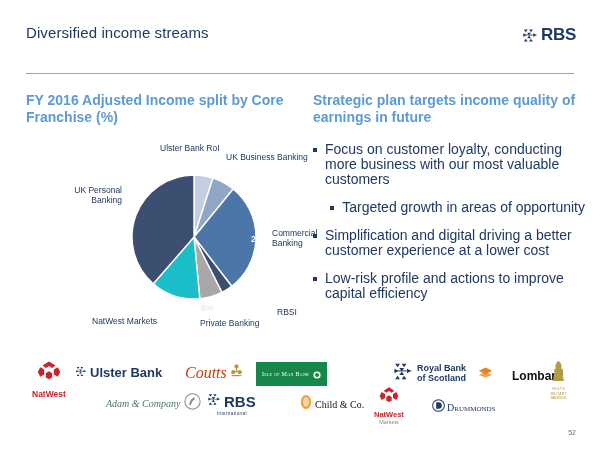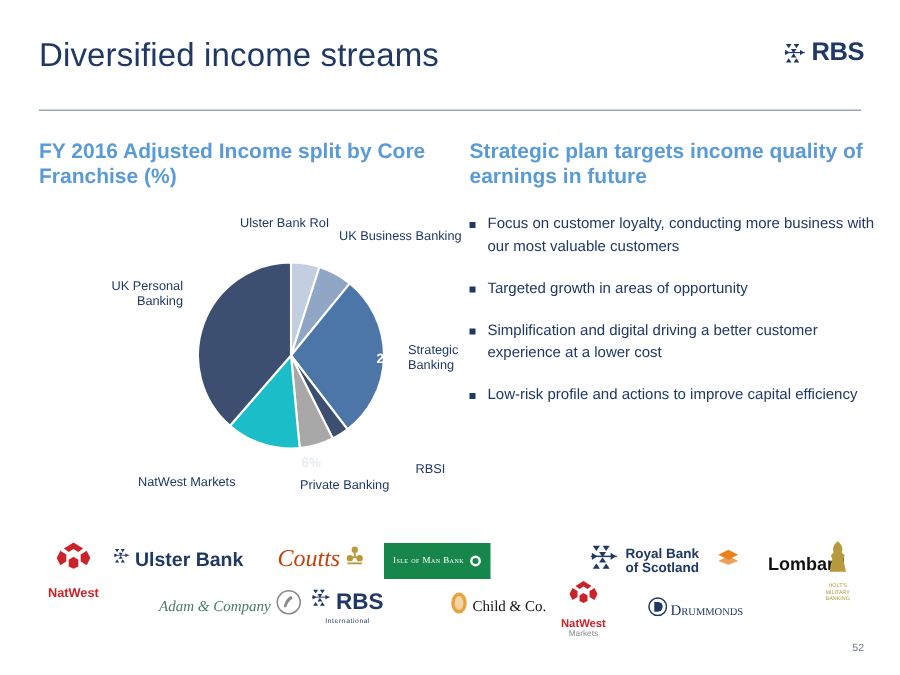"Diversified income streams" .hdr-title { font-size: 22px -> 15px }
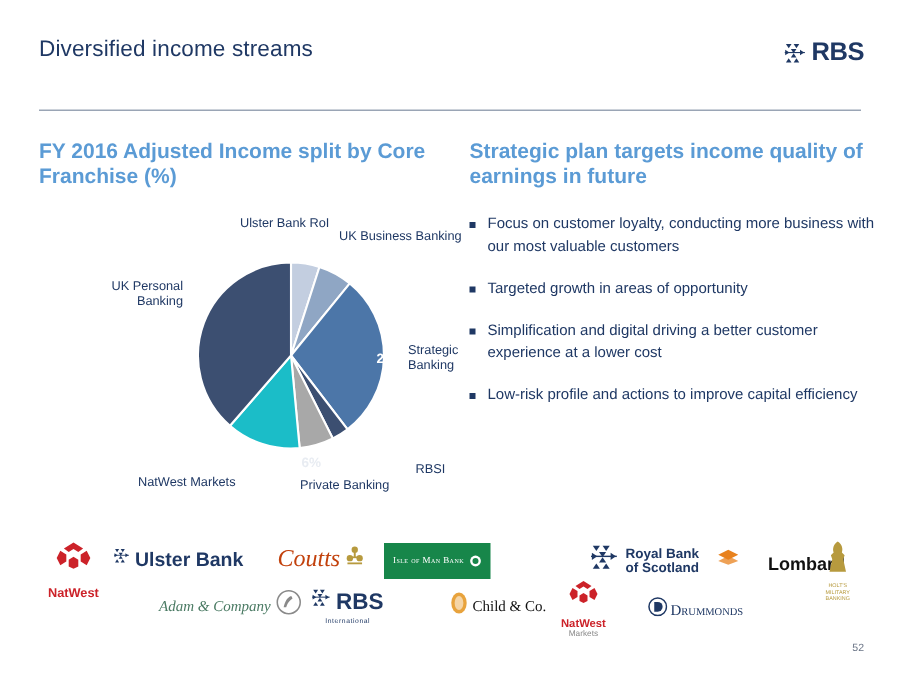"Focus on customer loyalty, conducting" .bullet { font-size: 10px -> 14px; justify-content: none -> flex-end }
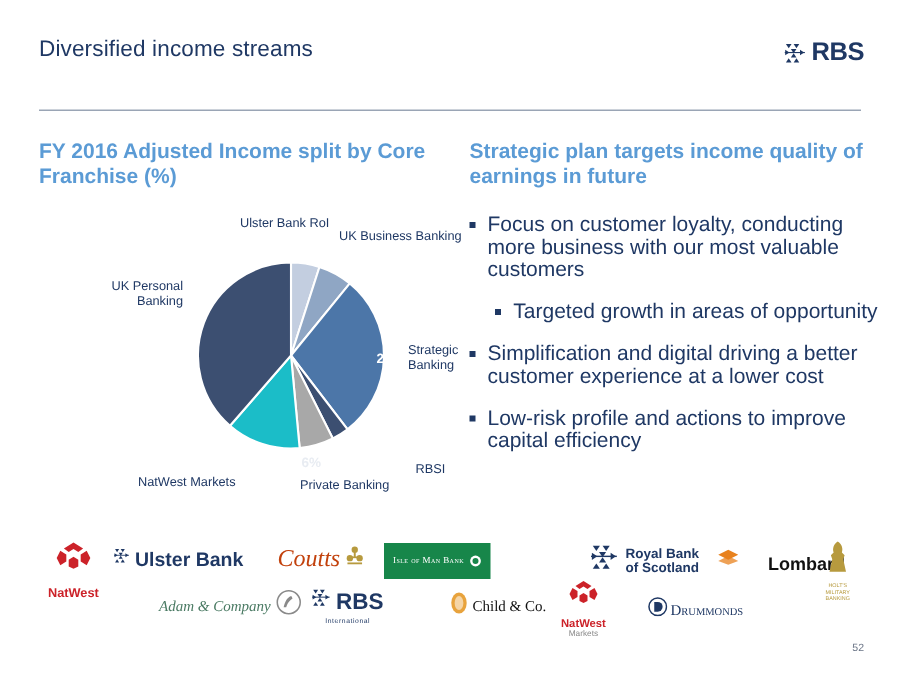"Strategic" div.pielabel { text: Strategic -> Commercial }
